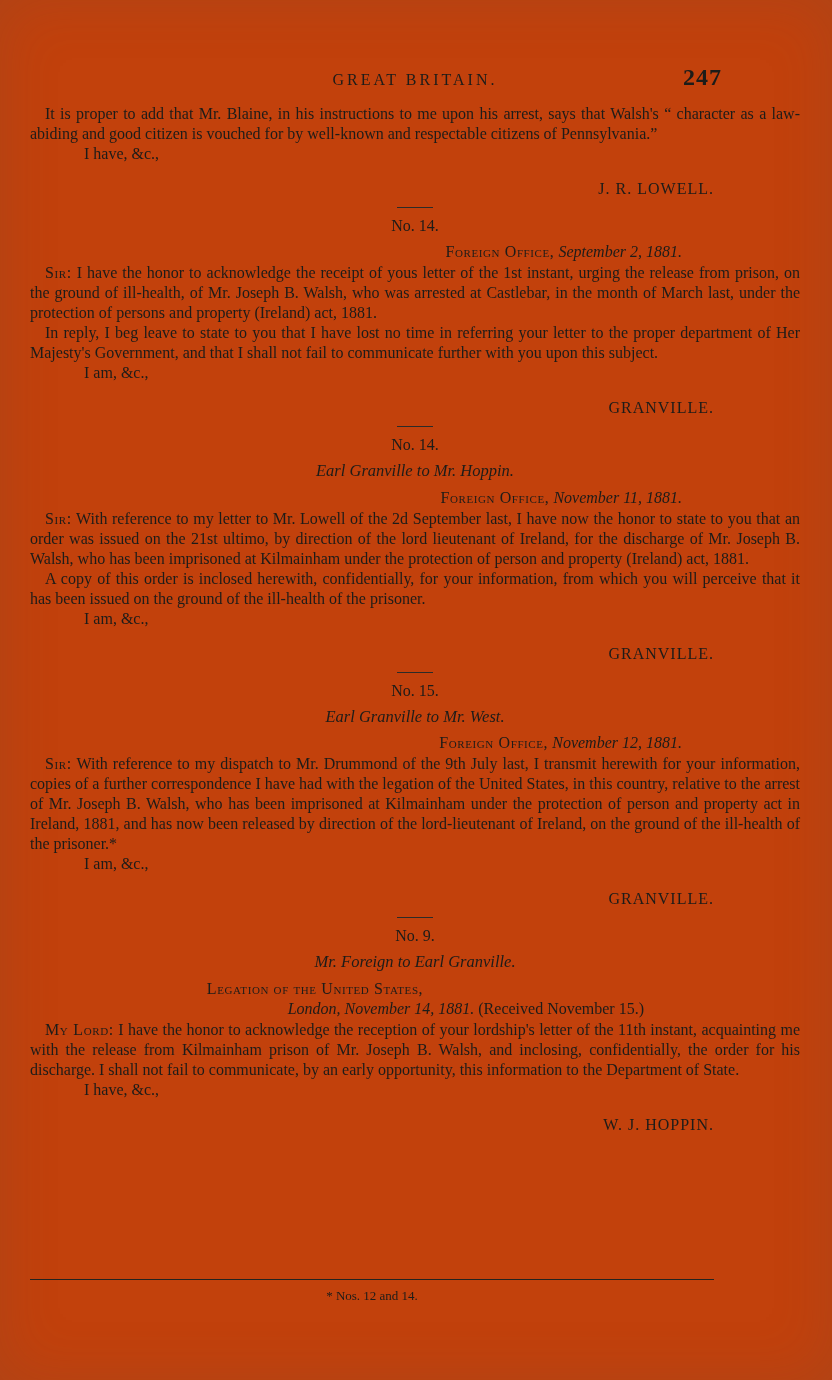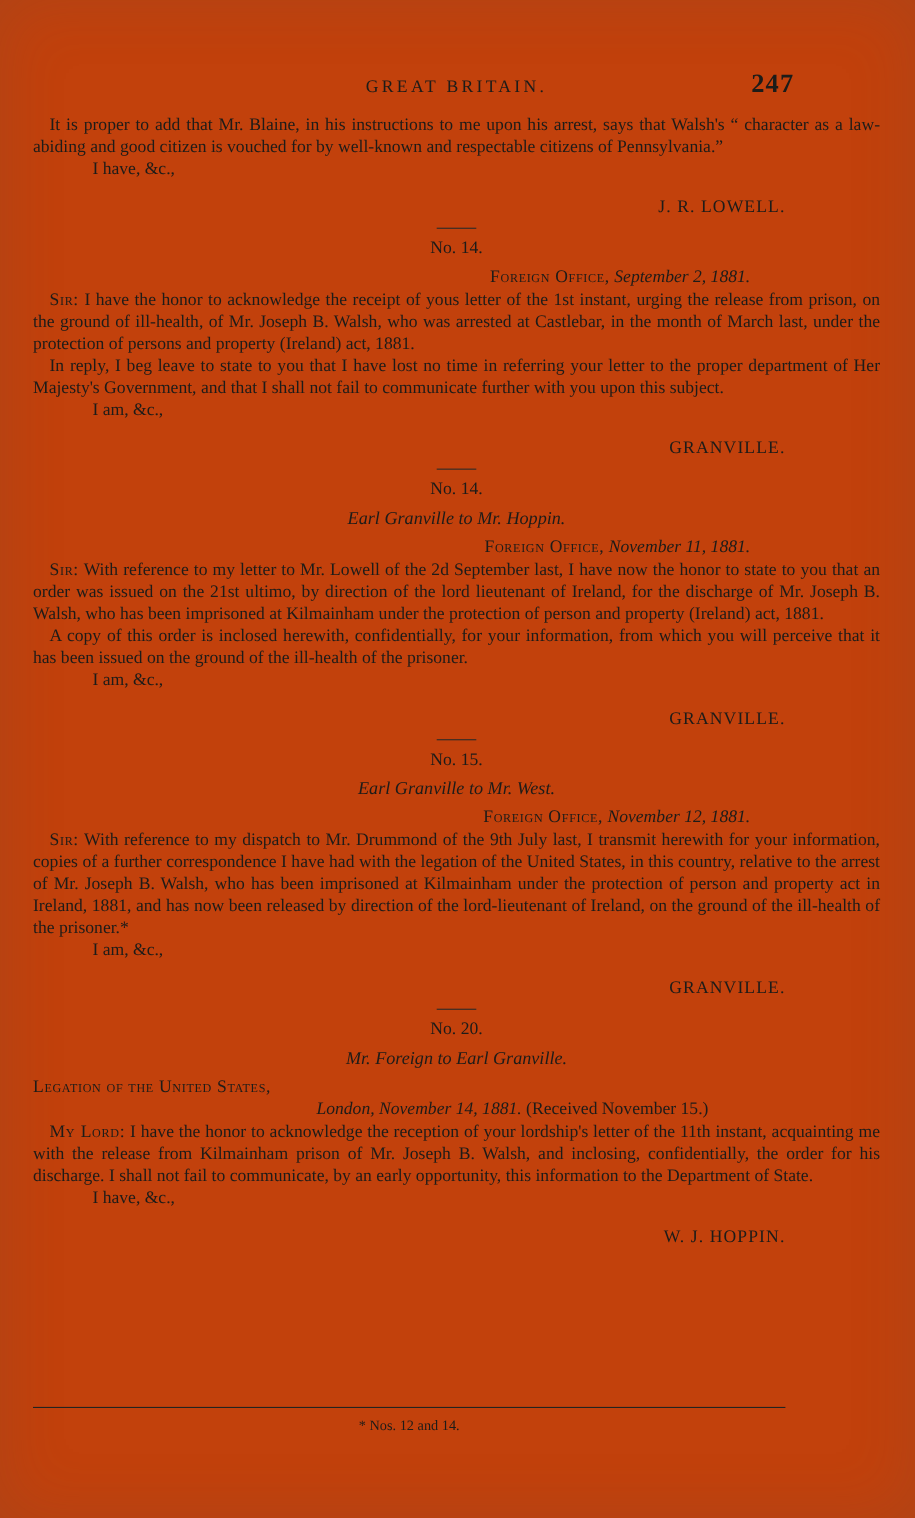"No. 20." div.letter-number { text: 20 -> 9 }
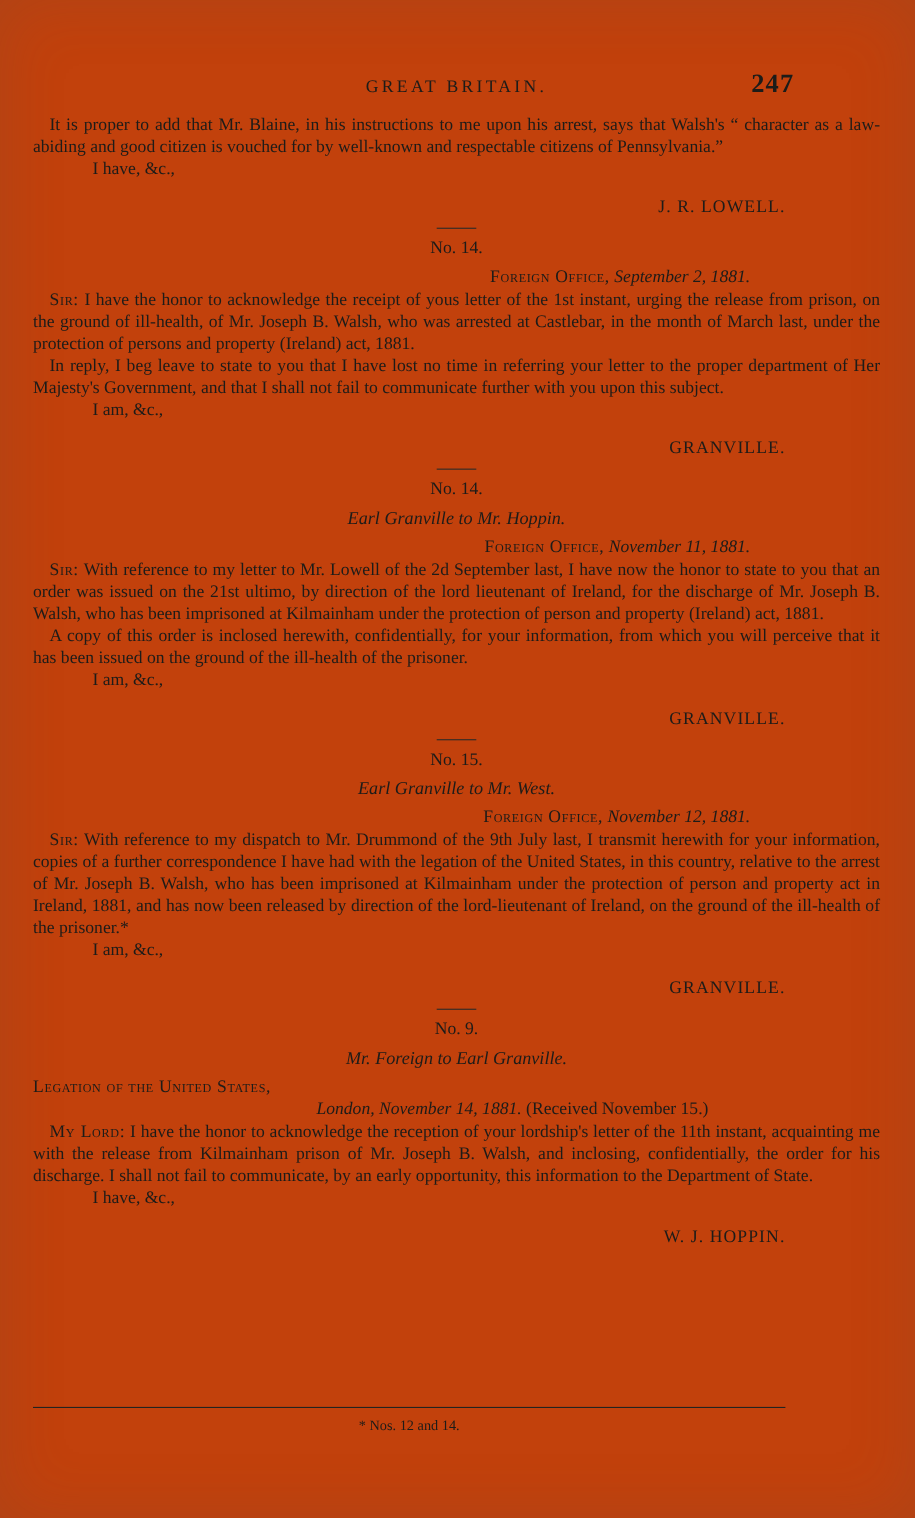"Legation of the United States," .dl-line1 { text-align: left -> center }
